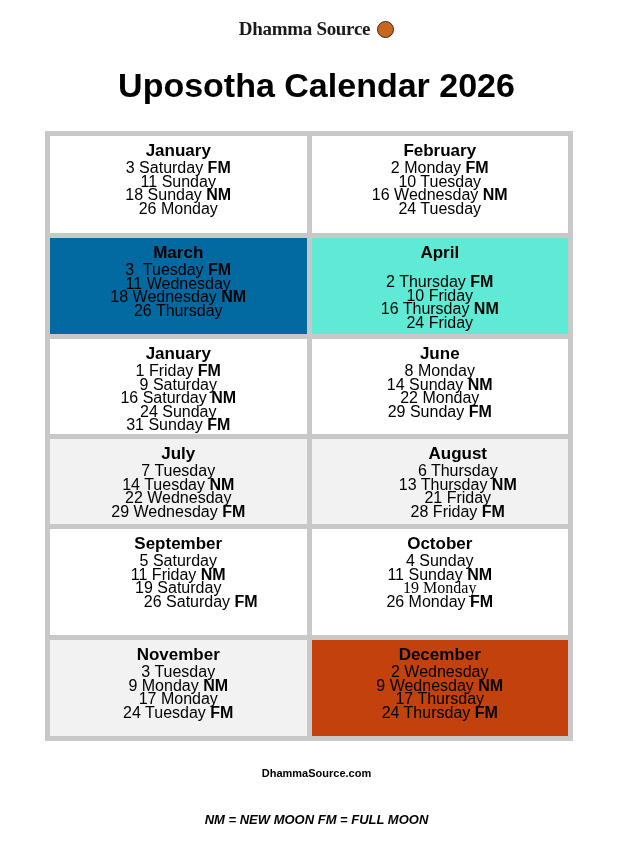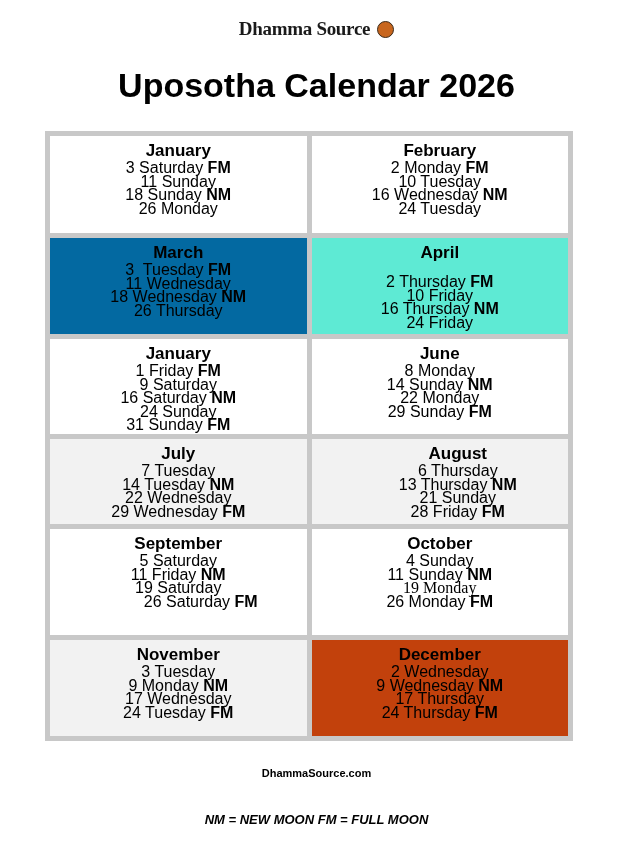"21 Sunday" span { text: Sunday -> Friday }
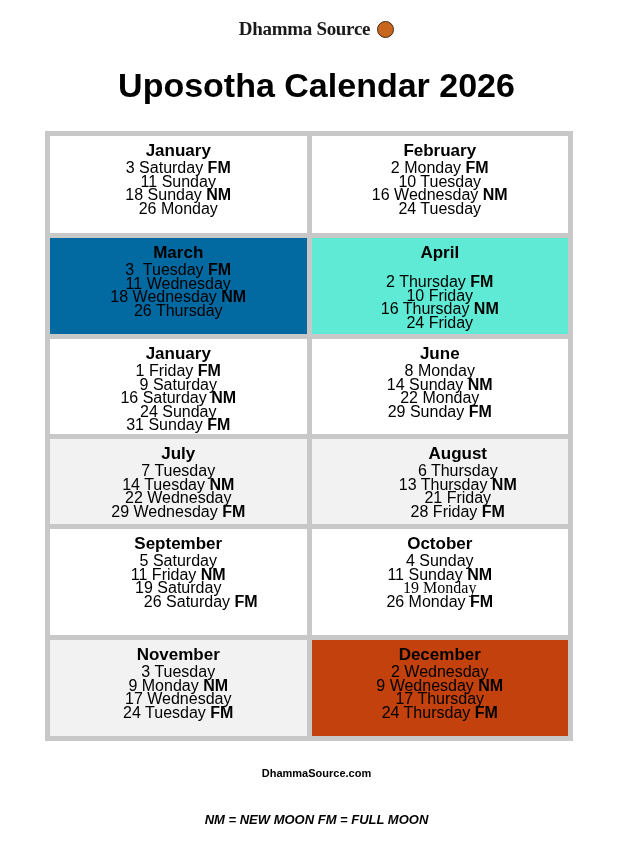"17 Wednesday" span { text: Wednesday -> Monday }
